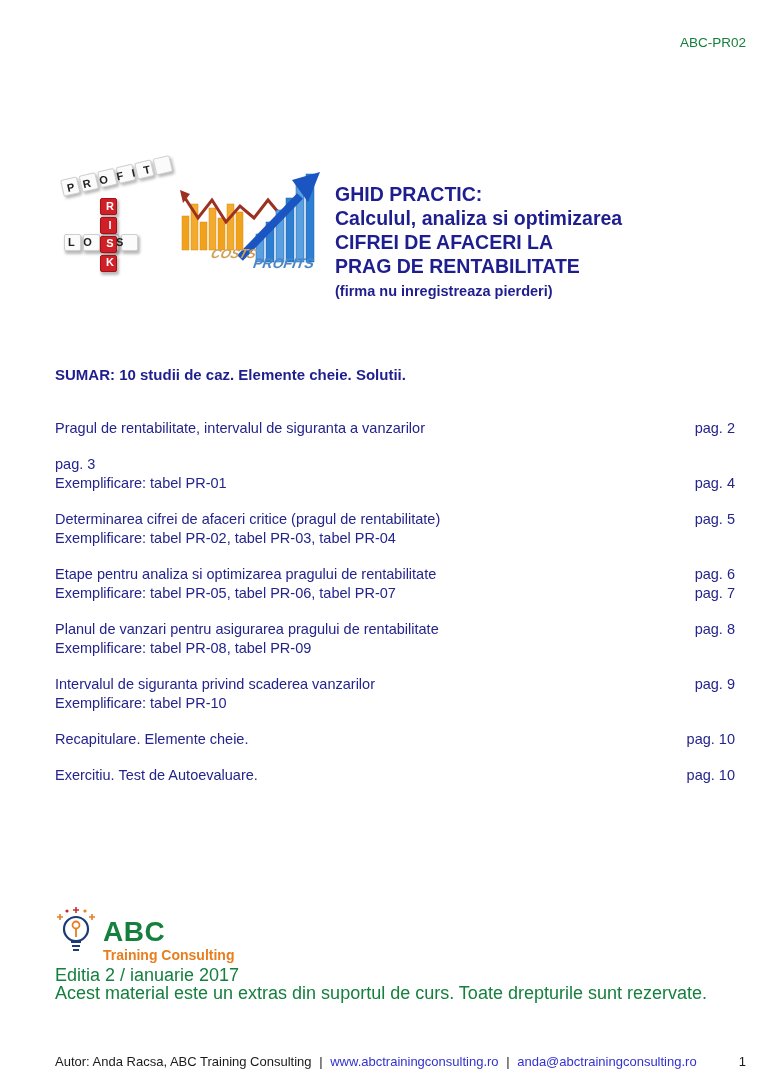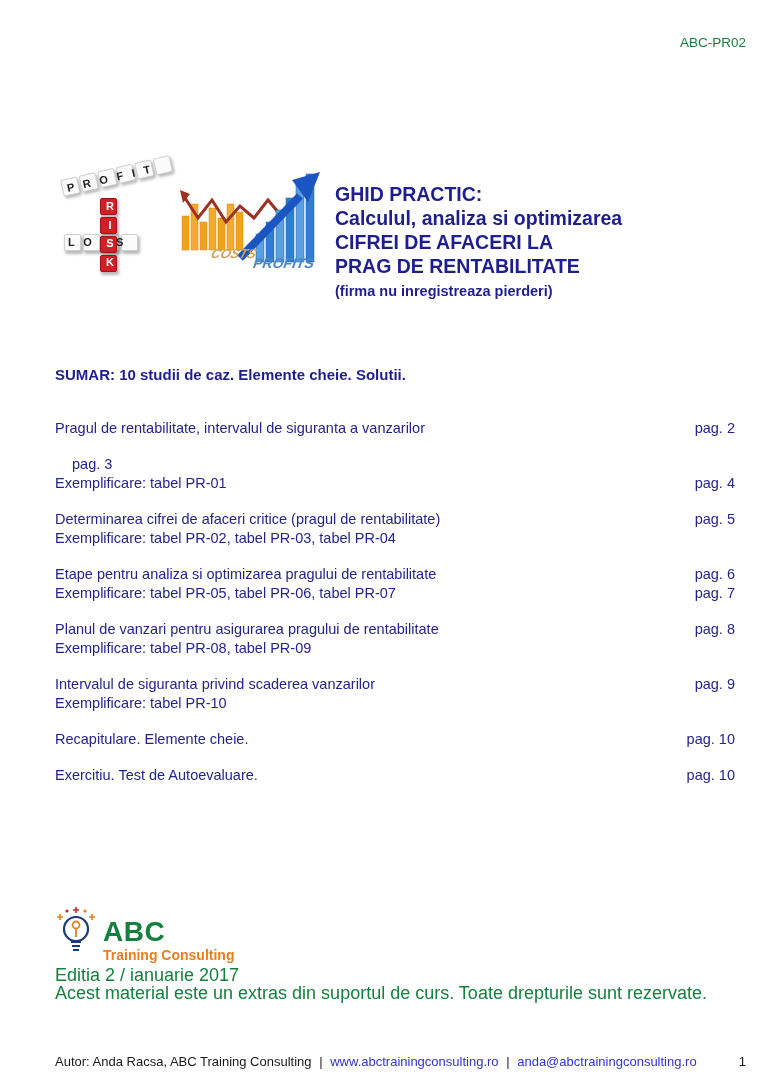"pag. 2" .toc-page { margin-left: 17px -> 0 }
